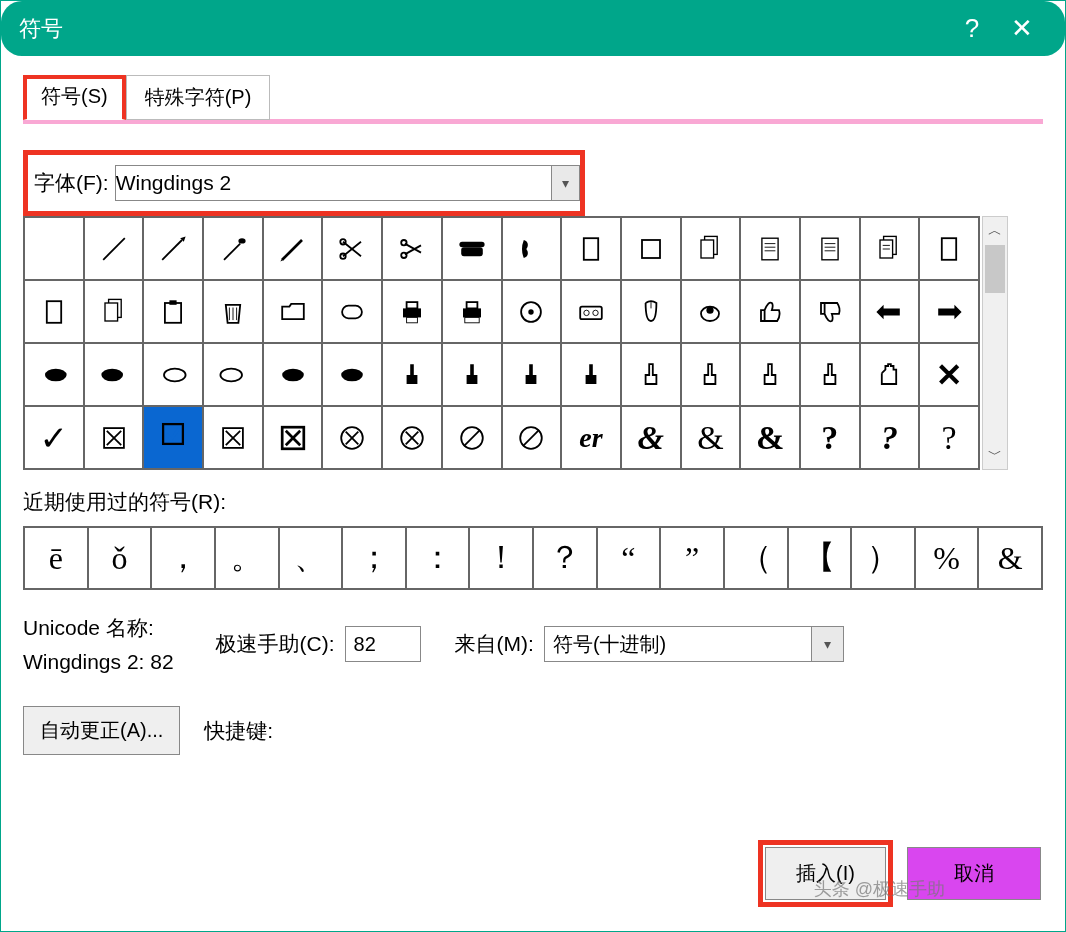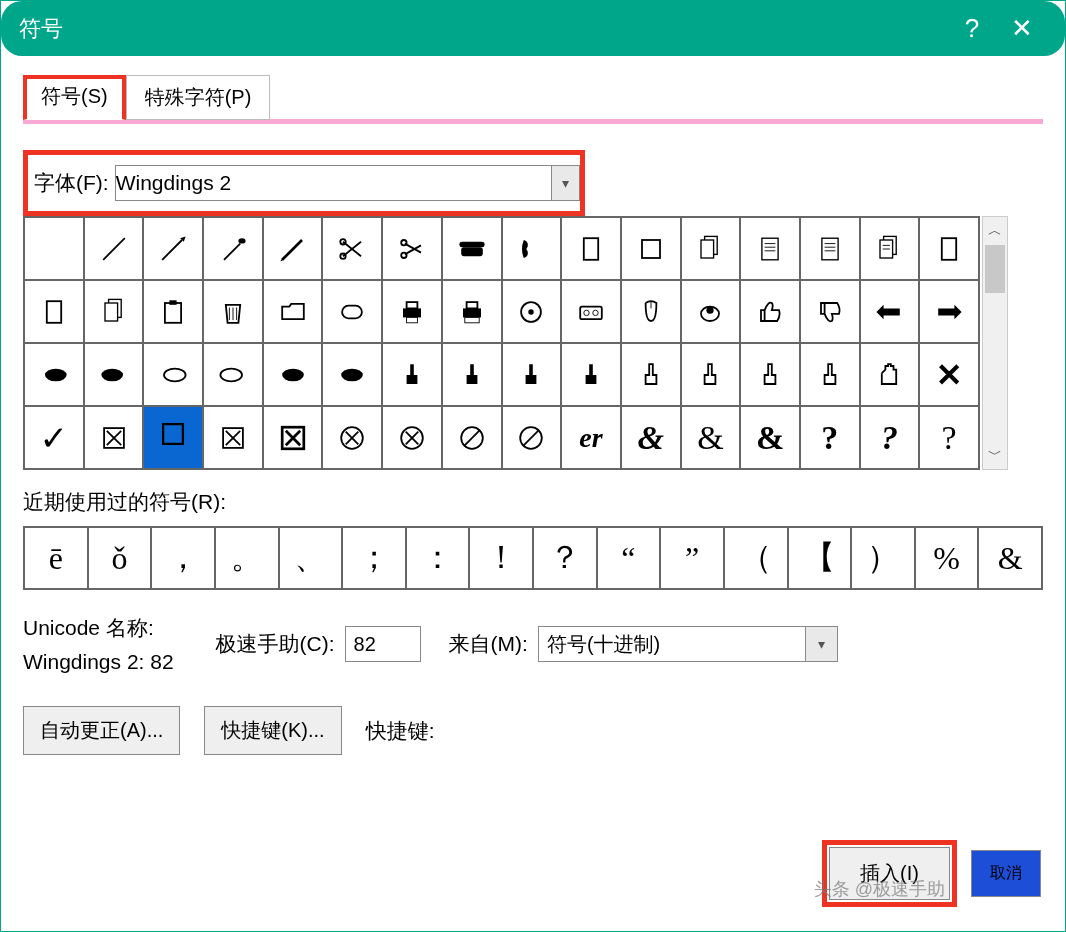"来自(M):" span { margin-left: 18px -> 24px }
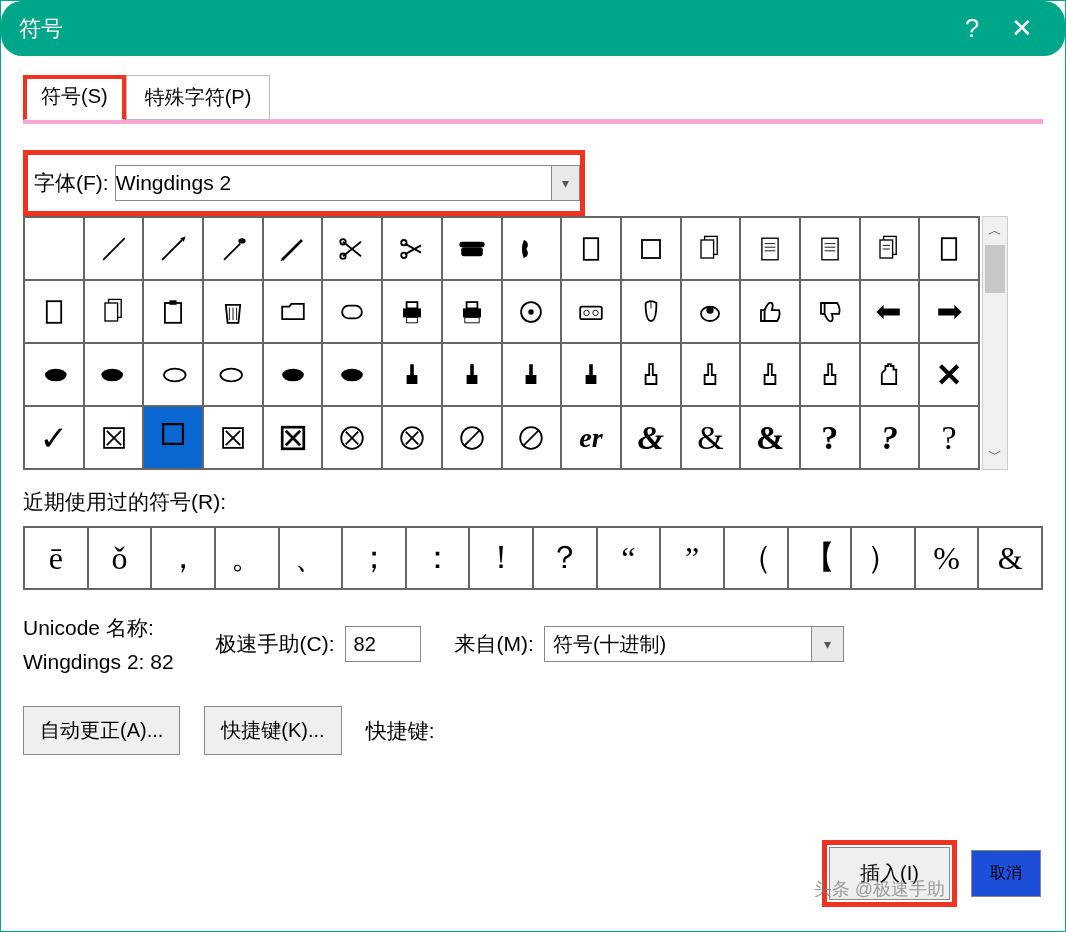"快捷键(K)..." button.push-btn { html: <button>快捷键(K)...</button> -> none }
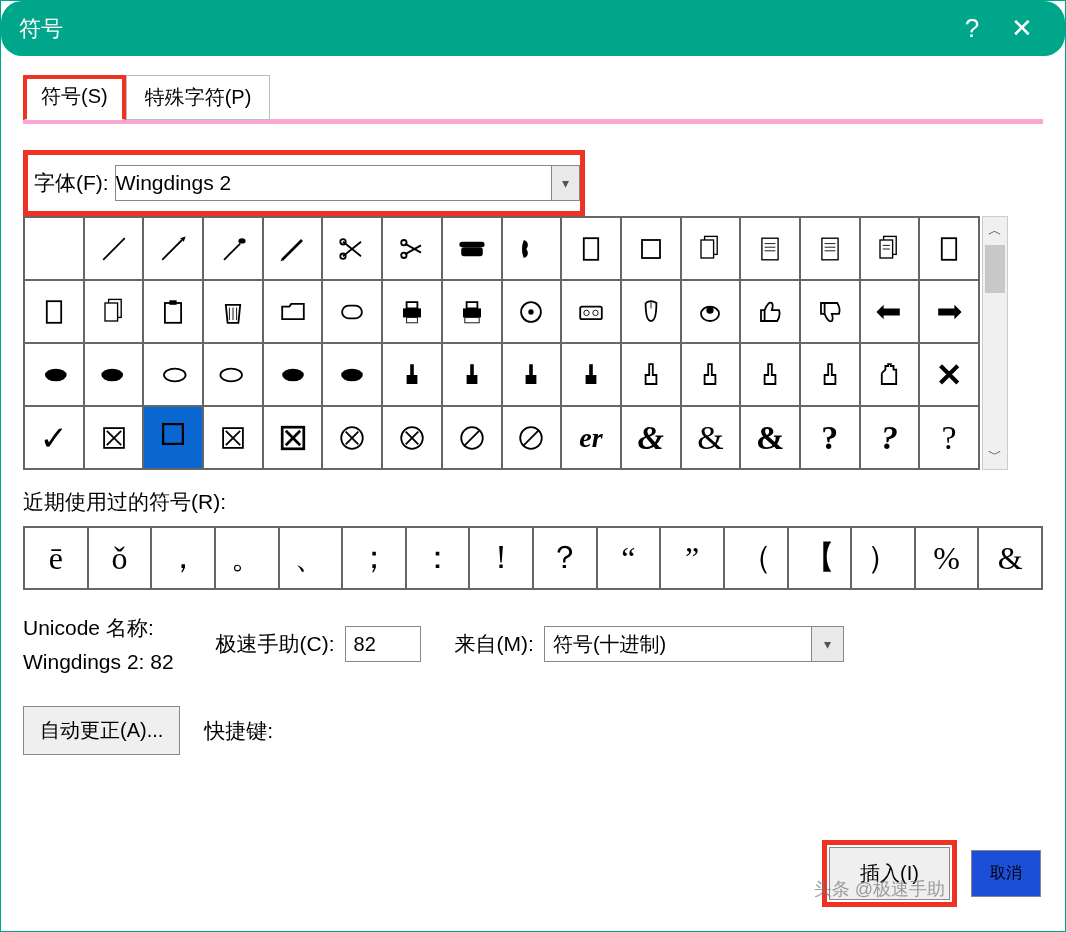"取消" .cancel-btn { background: #1d4ed8 -> #d946ef; font-size: 16px -> 20px; padding: 12px 18px -> 12px 46px }
